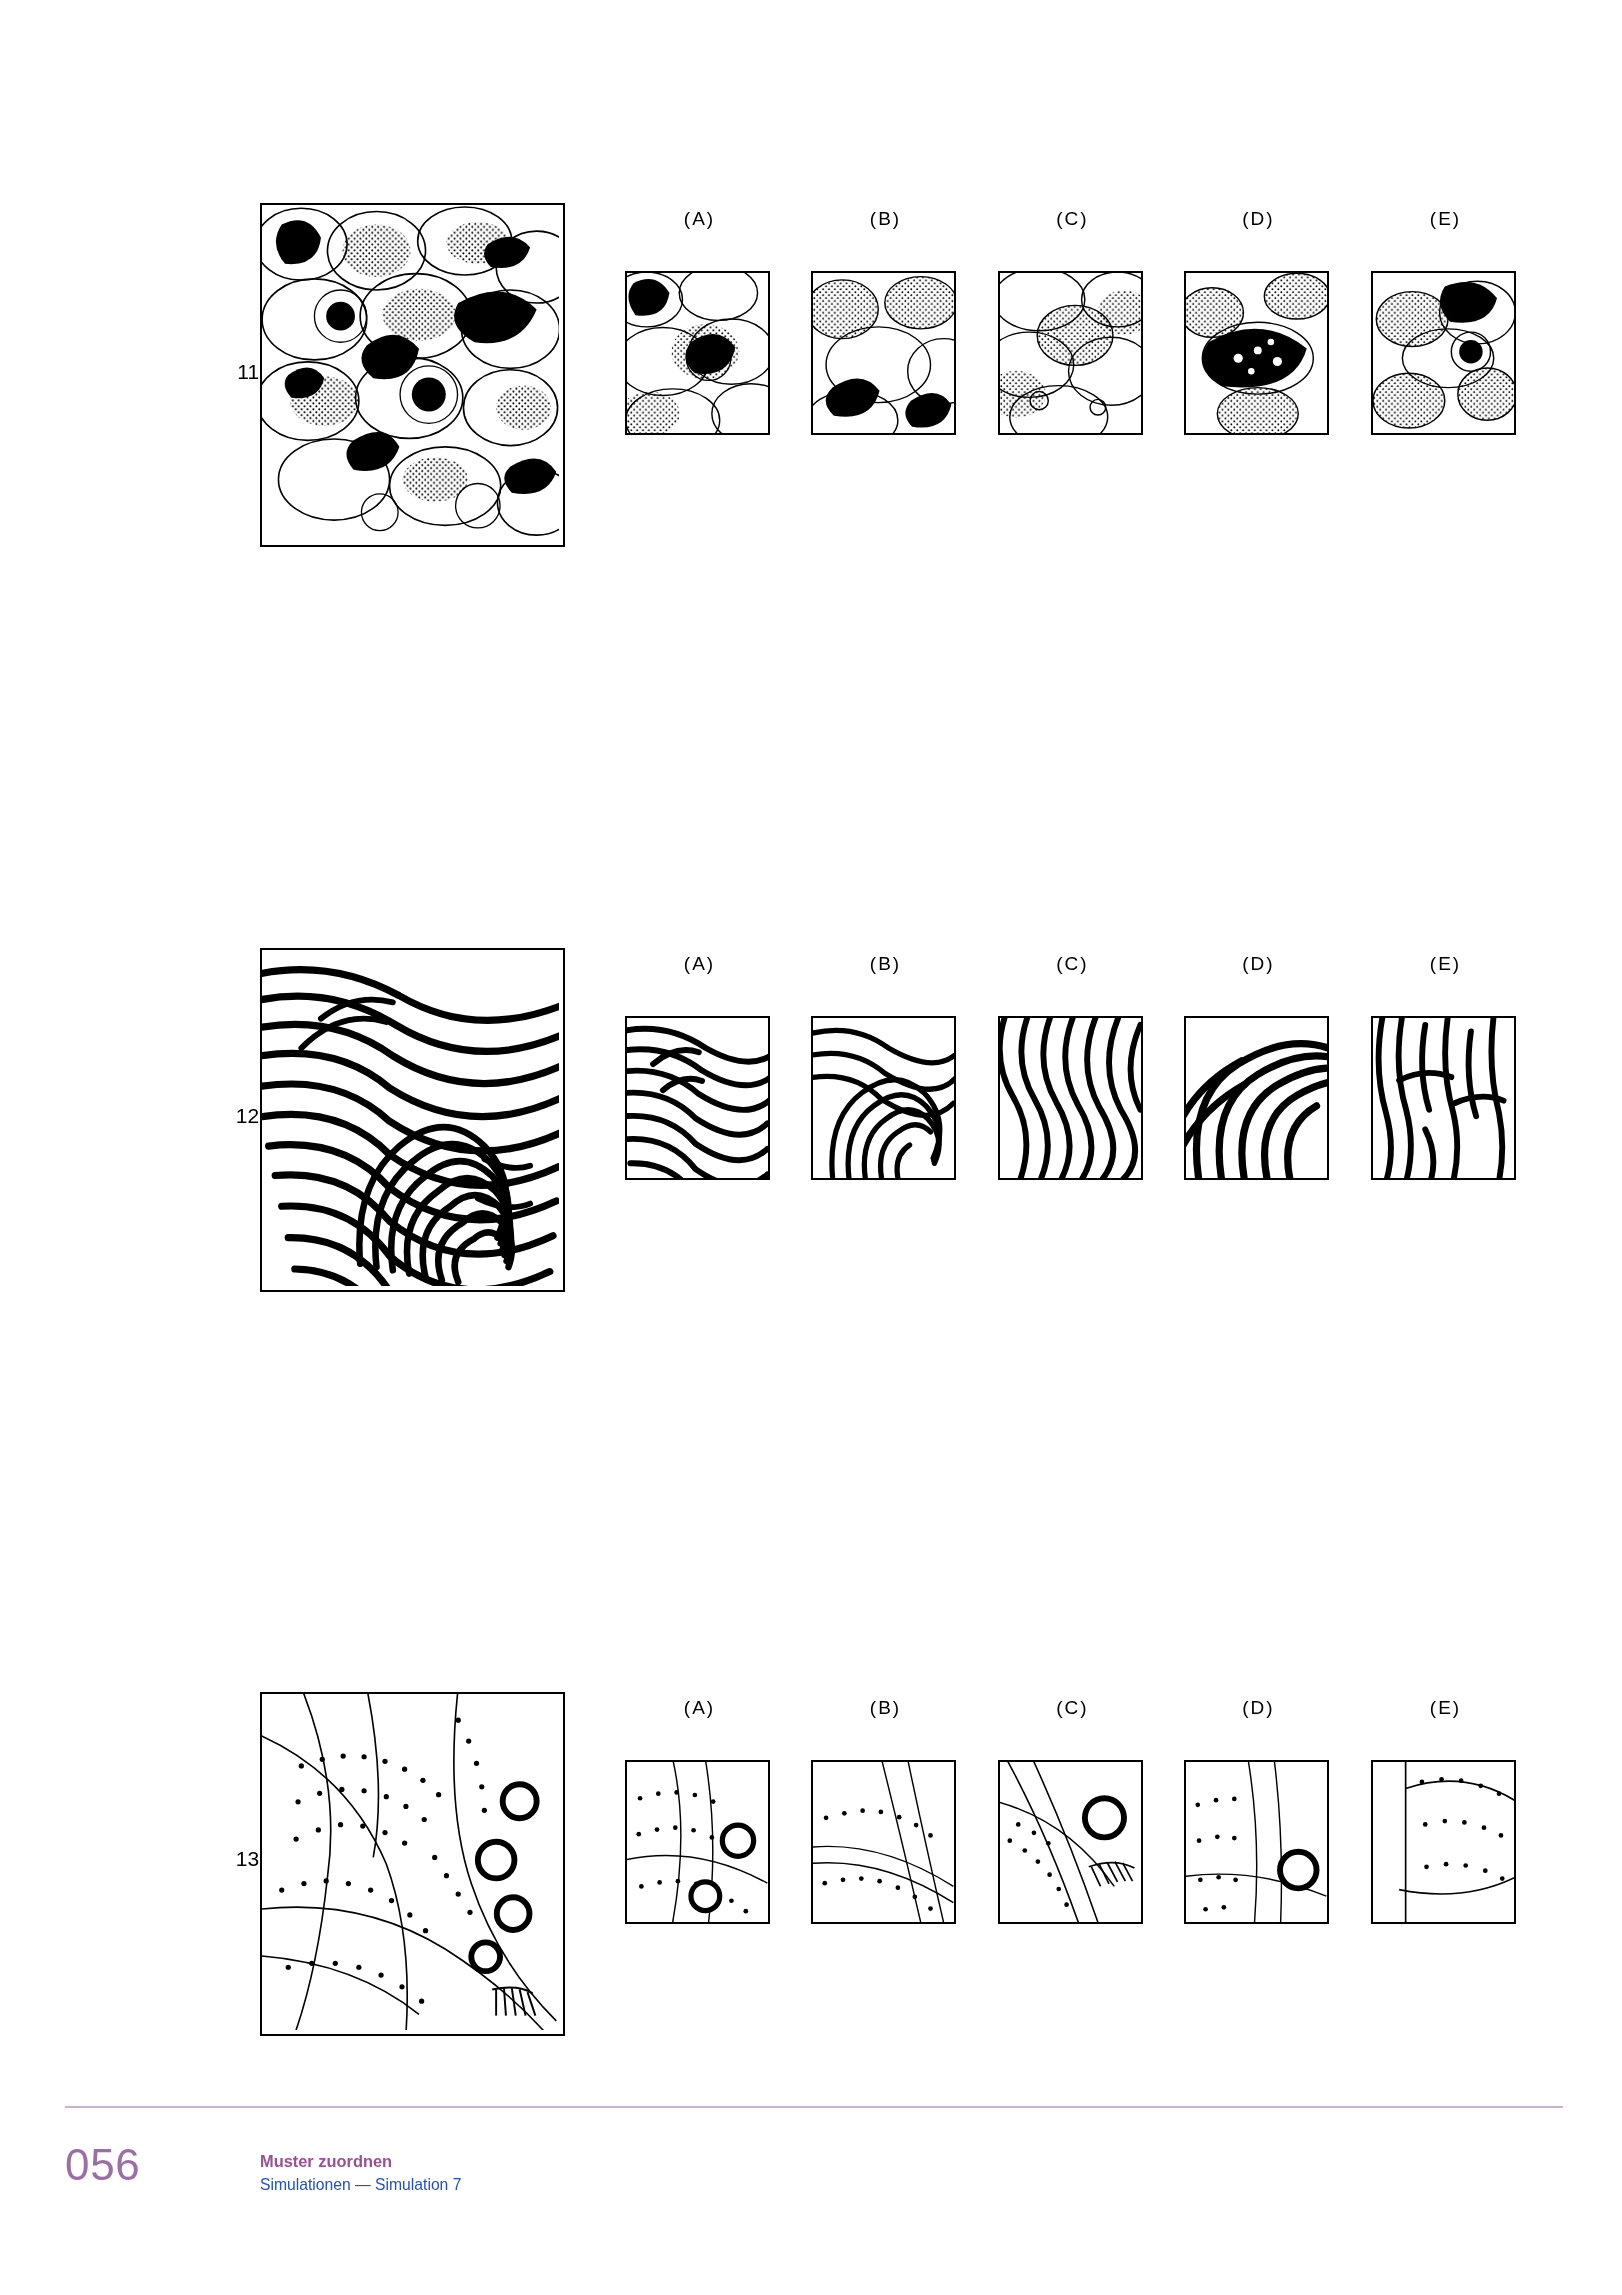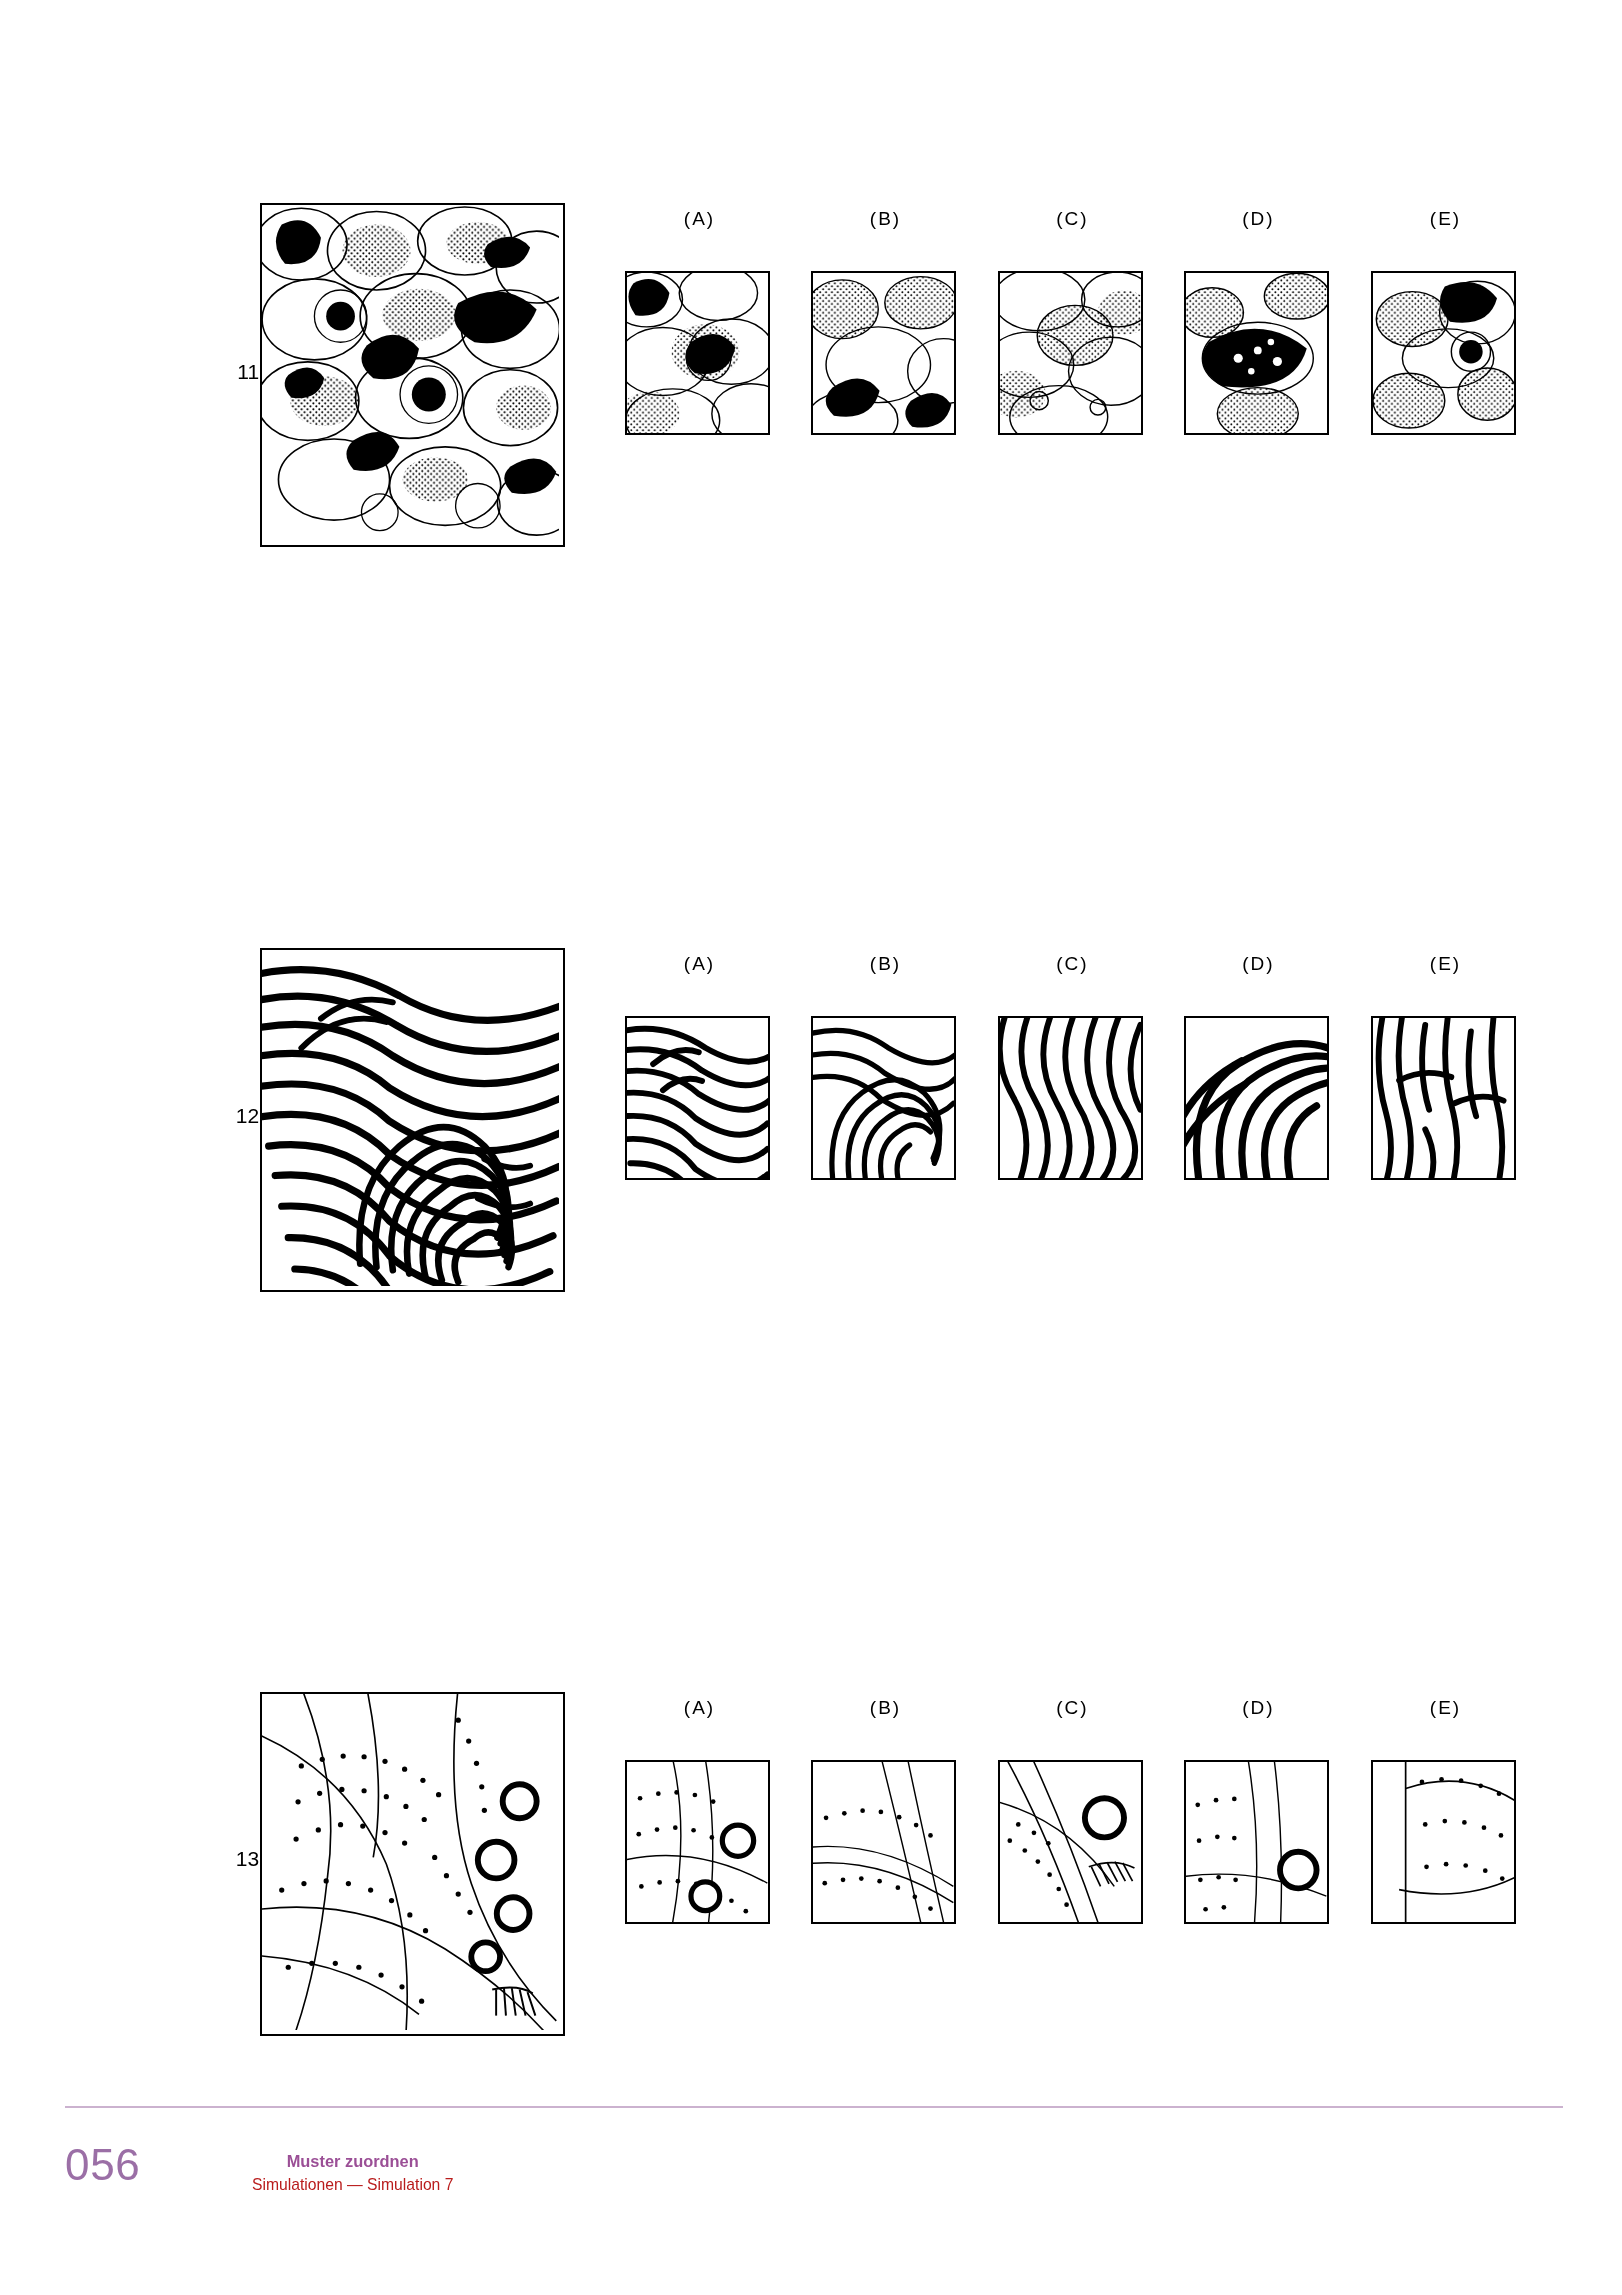"Muster zuordnen" .footer-text { left: 252px -> 260px; text-align: center -> none }
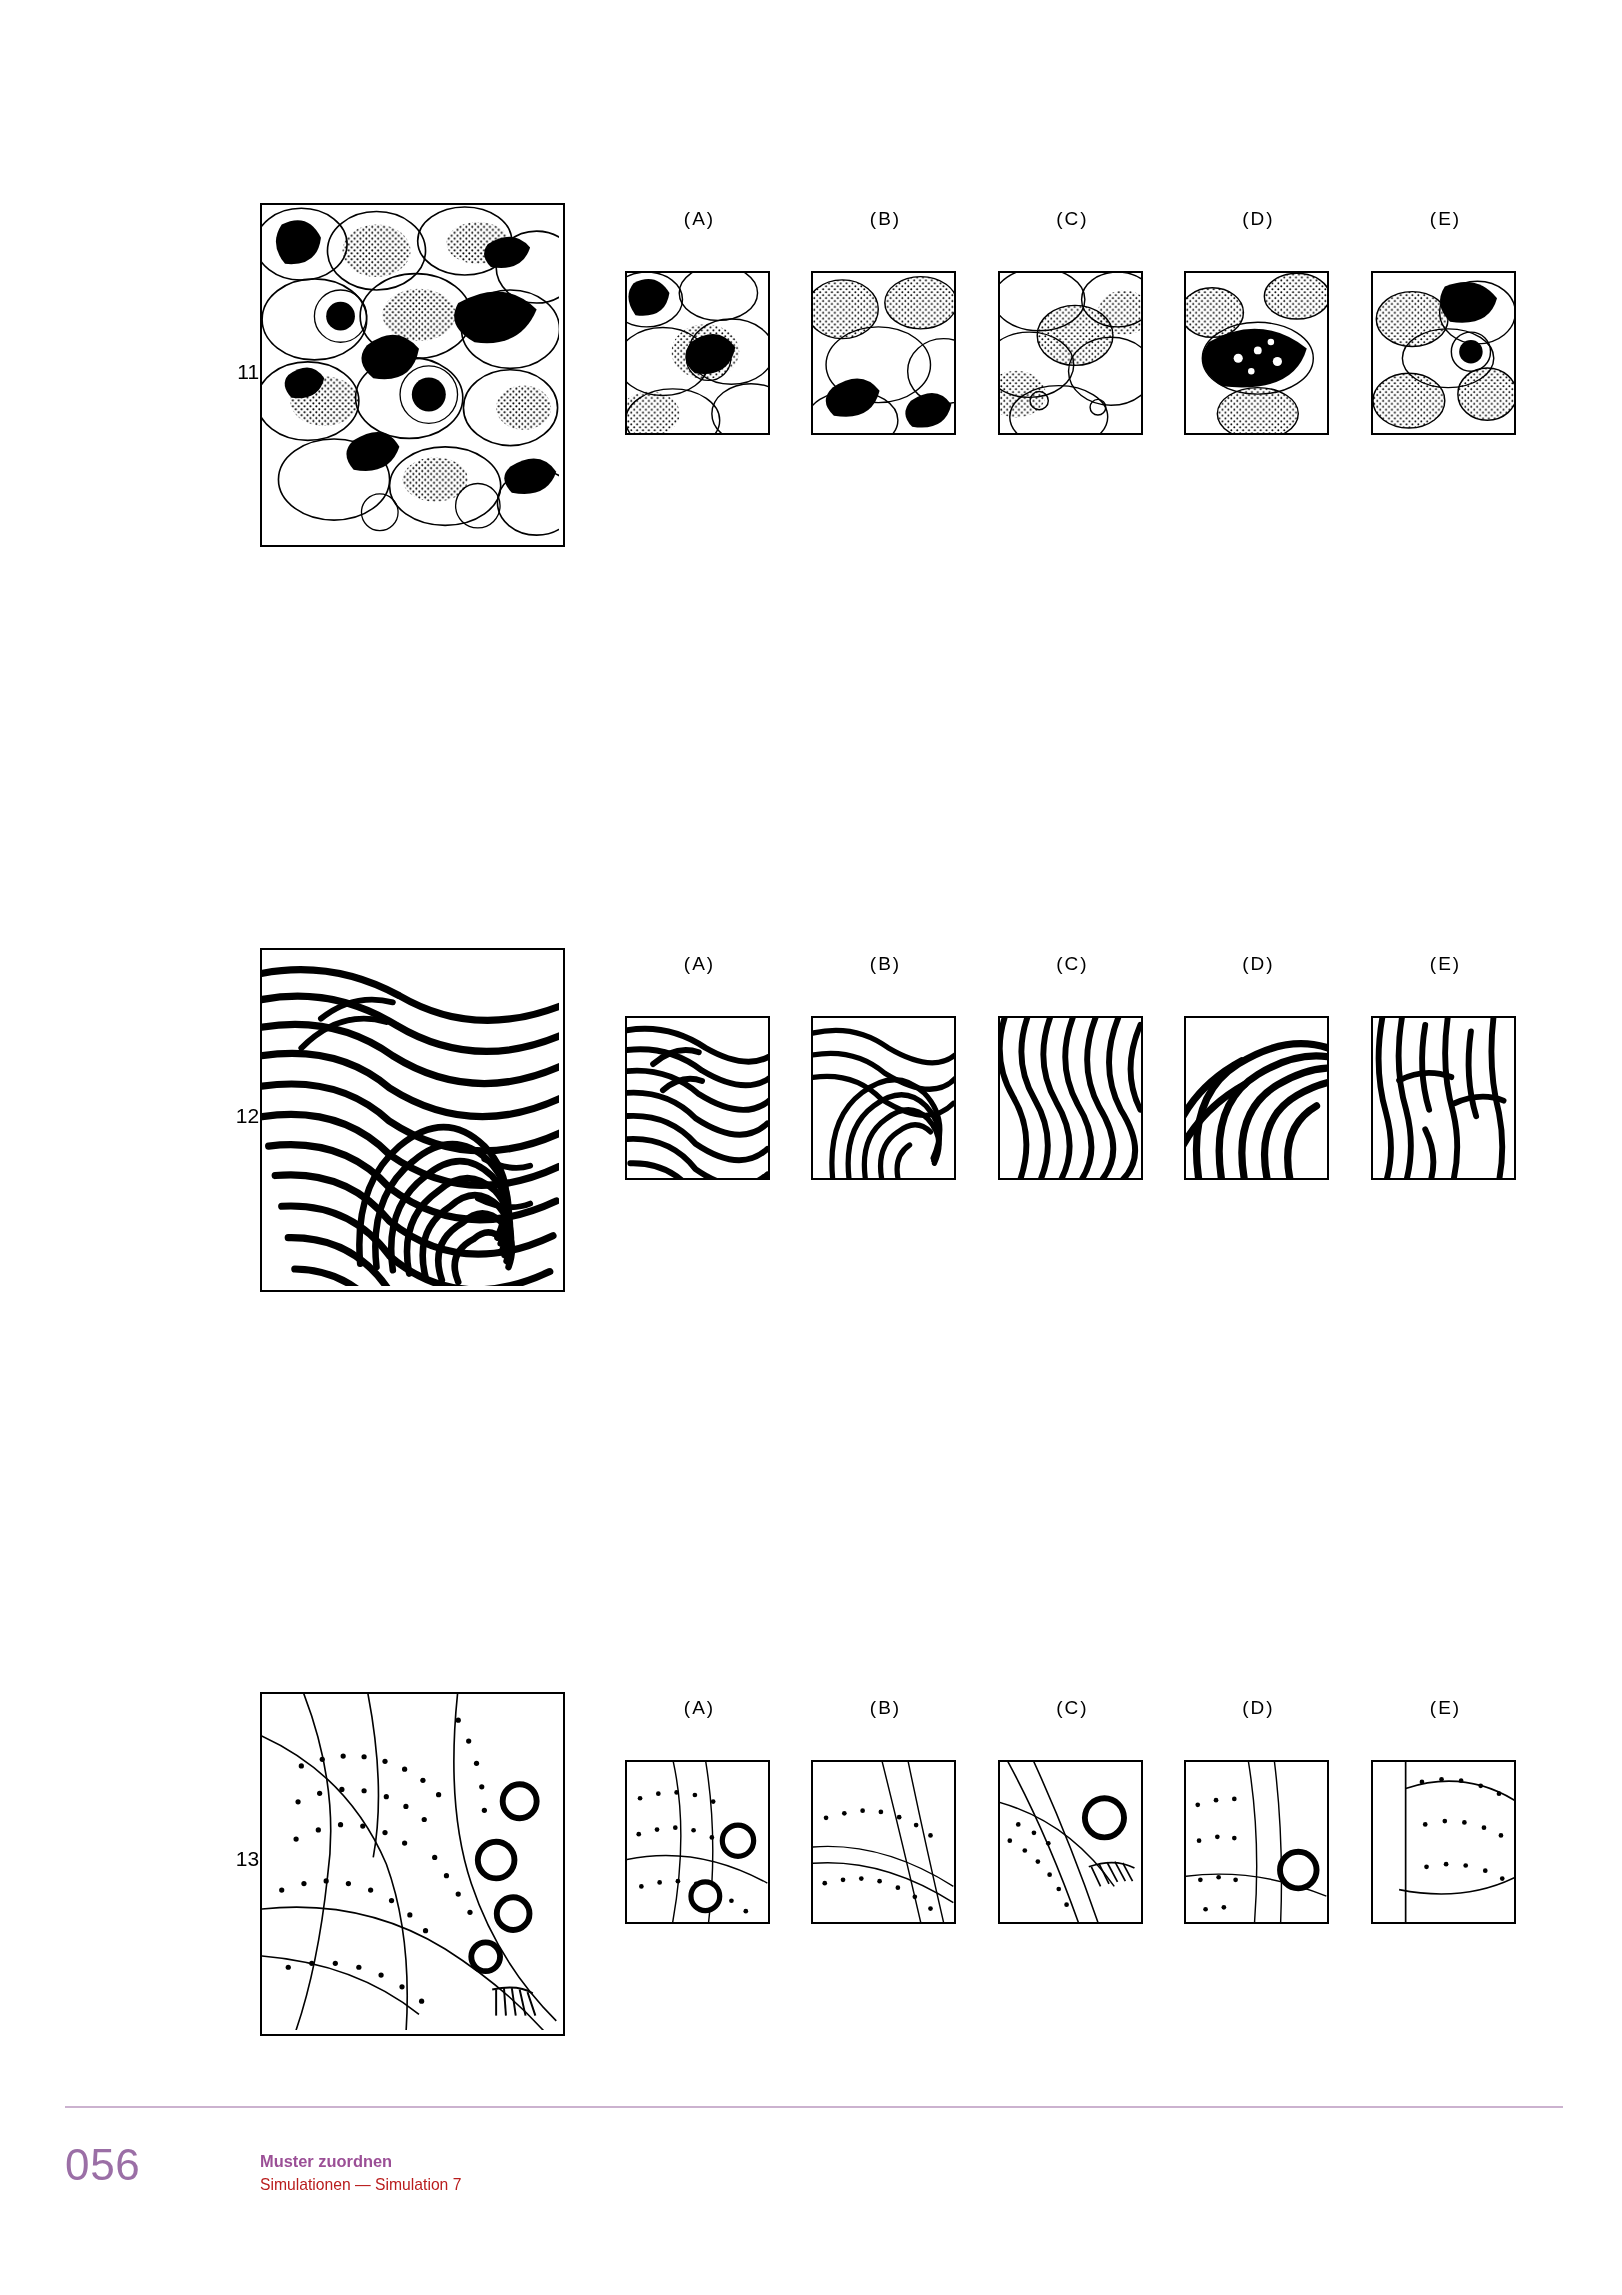"Simulationen — Simulation 7" .footer-sub { color: #b91c1c -> #1d4ed8 }
